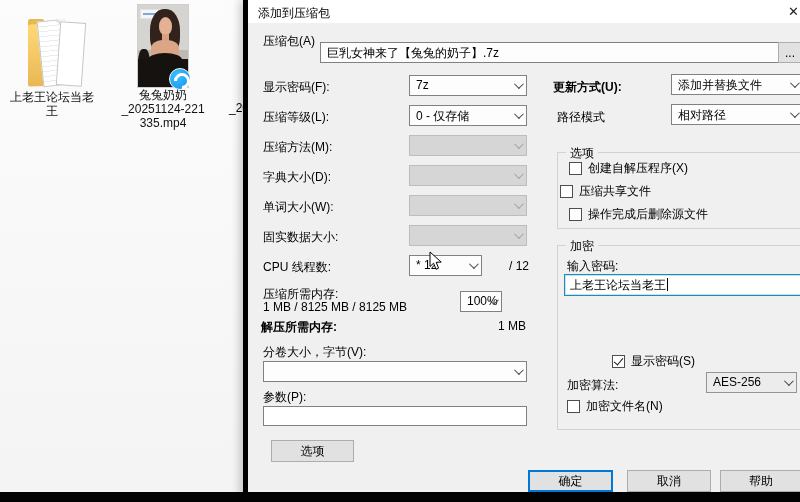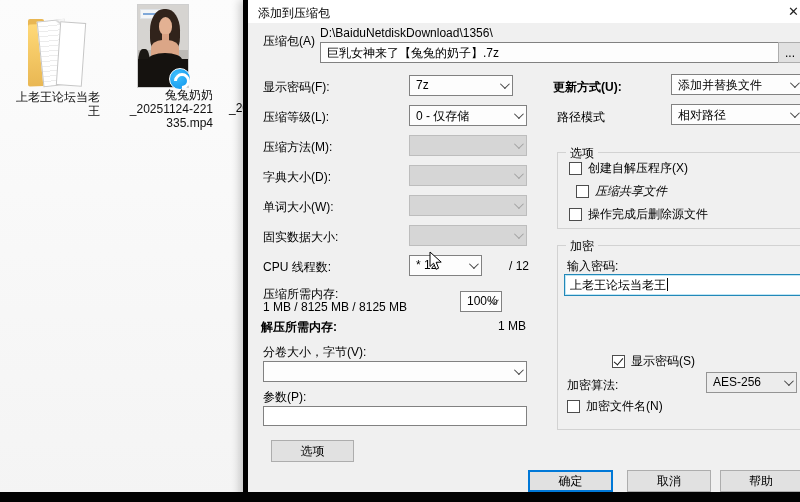"D:\BaiduNetdiskDownload\1356\" span.lbl { html: <span>D:\BaiduNetdiskDownload\1356\</span> -> none }
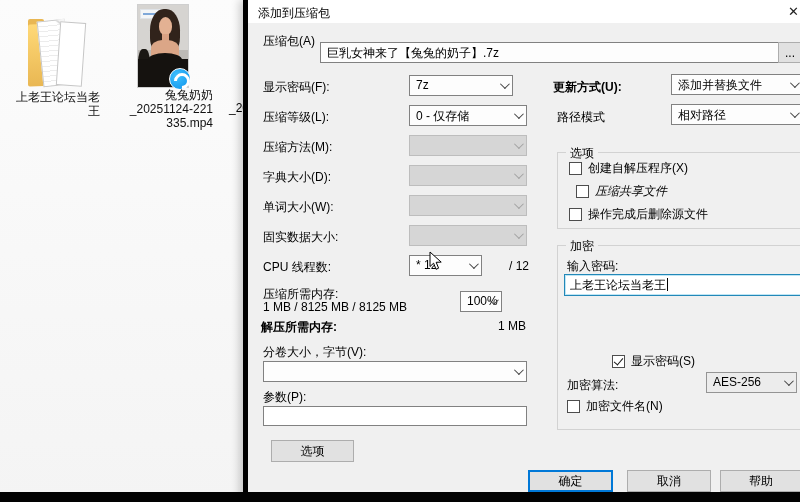"7z" div.combo { width: 104px -> 118px }
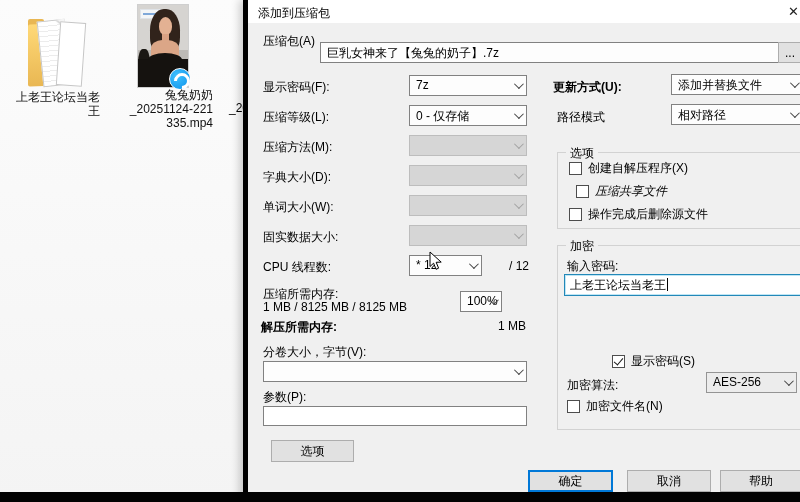"上老王论坛当老" .desk-label { text-align: right -> center }
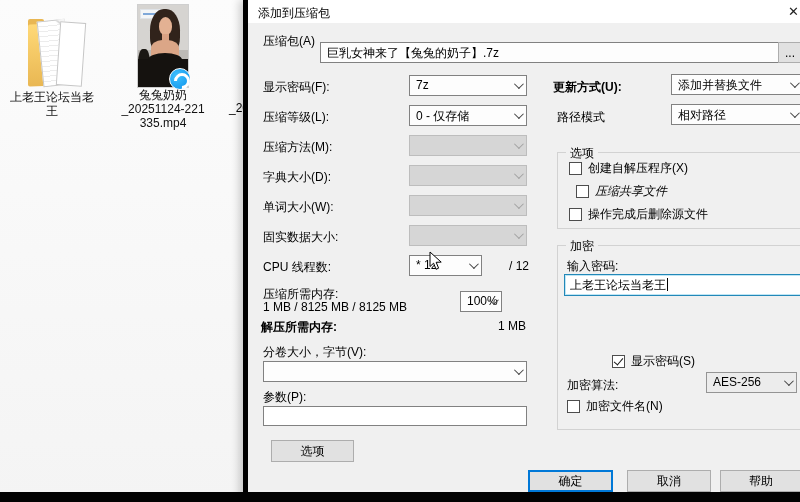"压缩共享文件" div.cbrow { font-style: italic -> none; left: 18px -> 2px }
